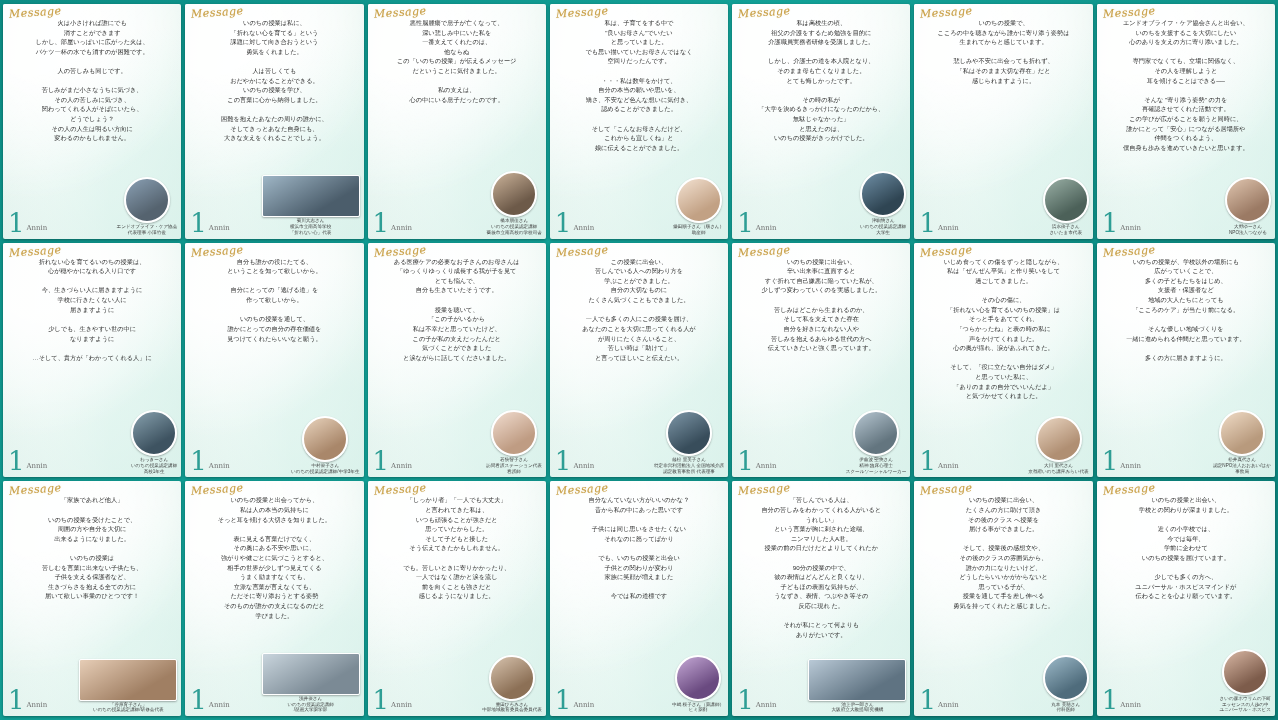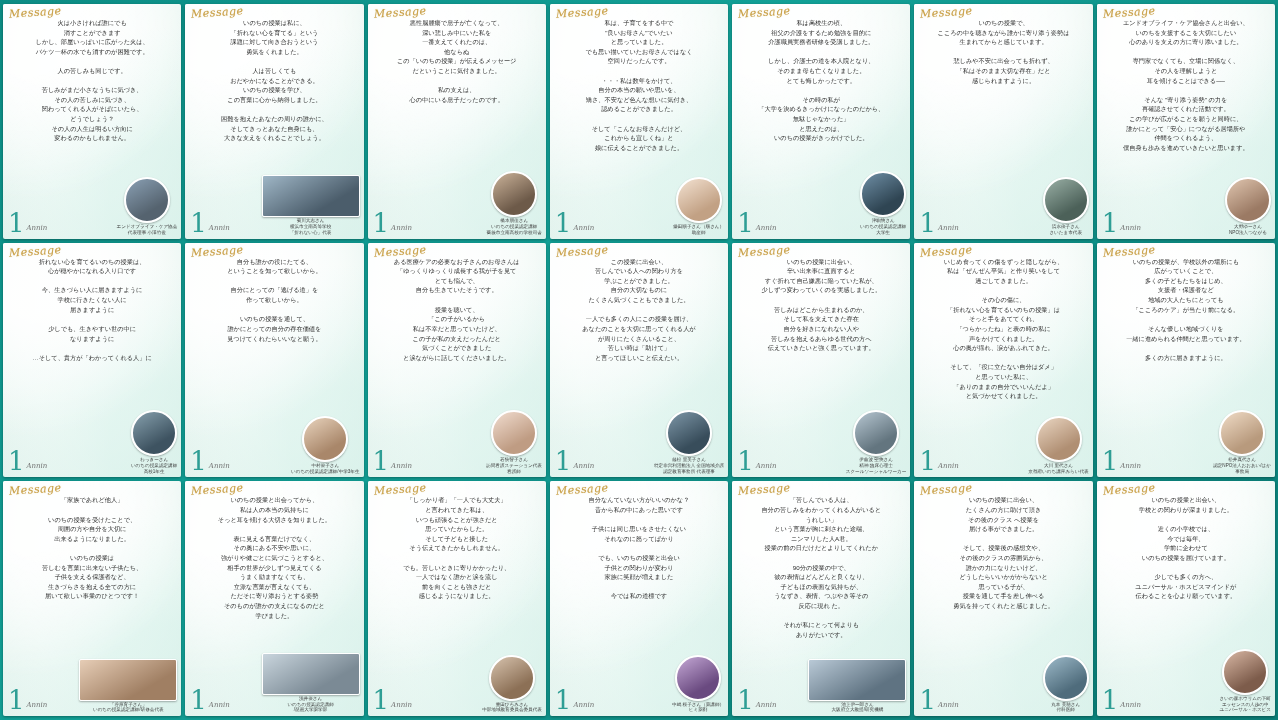"Annin" .brand .sub { font-style: italic -> none }
